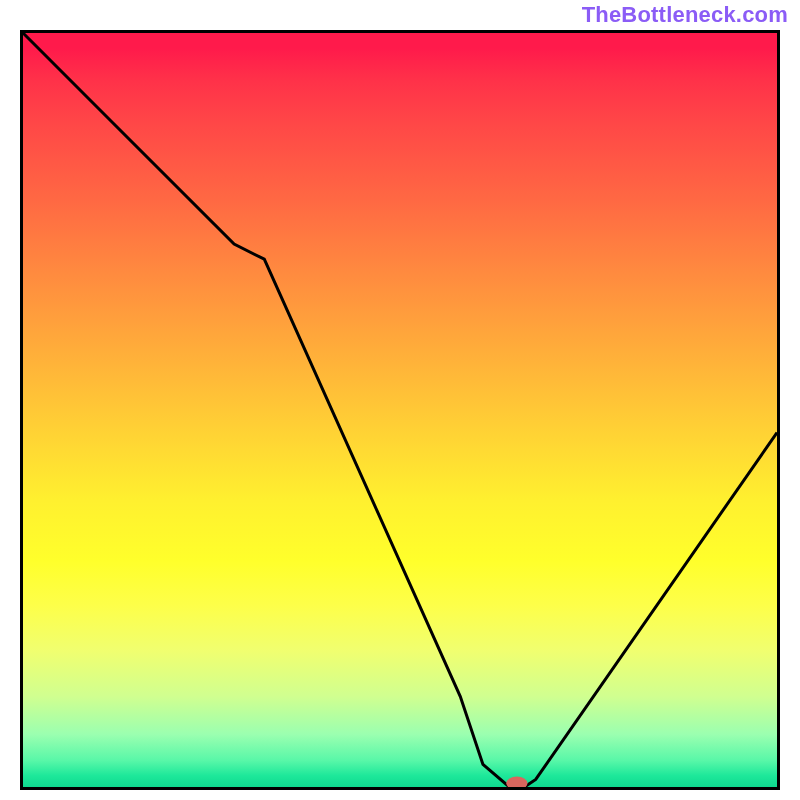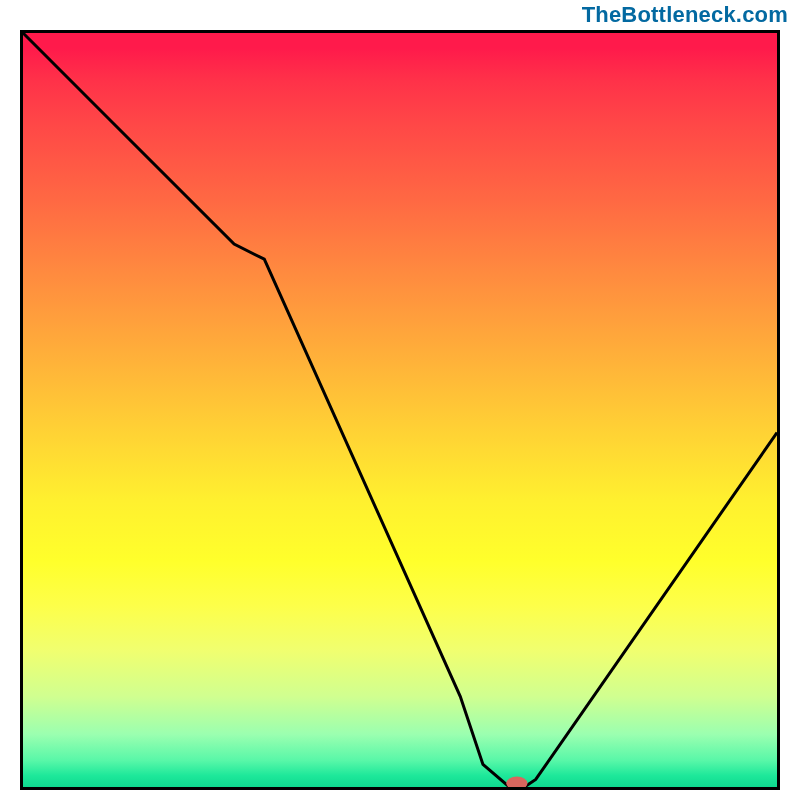"TheBottleneck.com" .watermark { color: #0369a1 -> #8b5cf6 }
